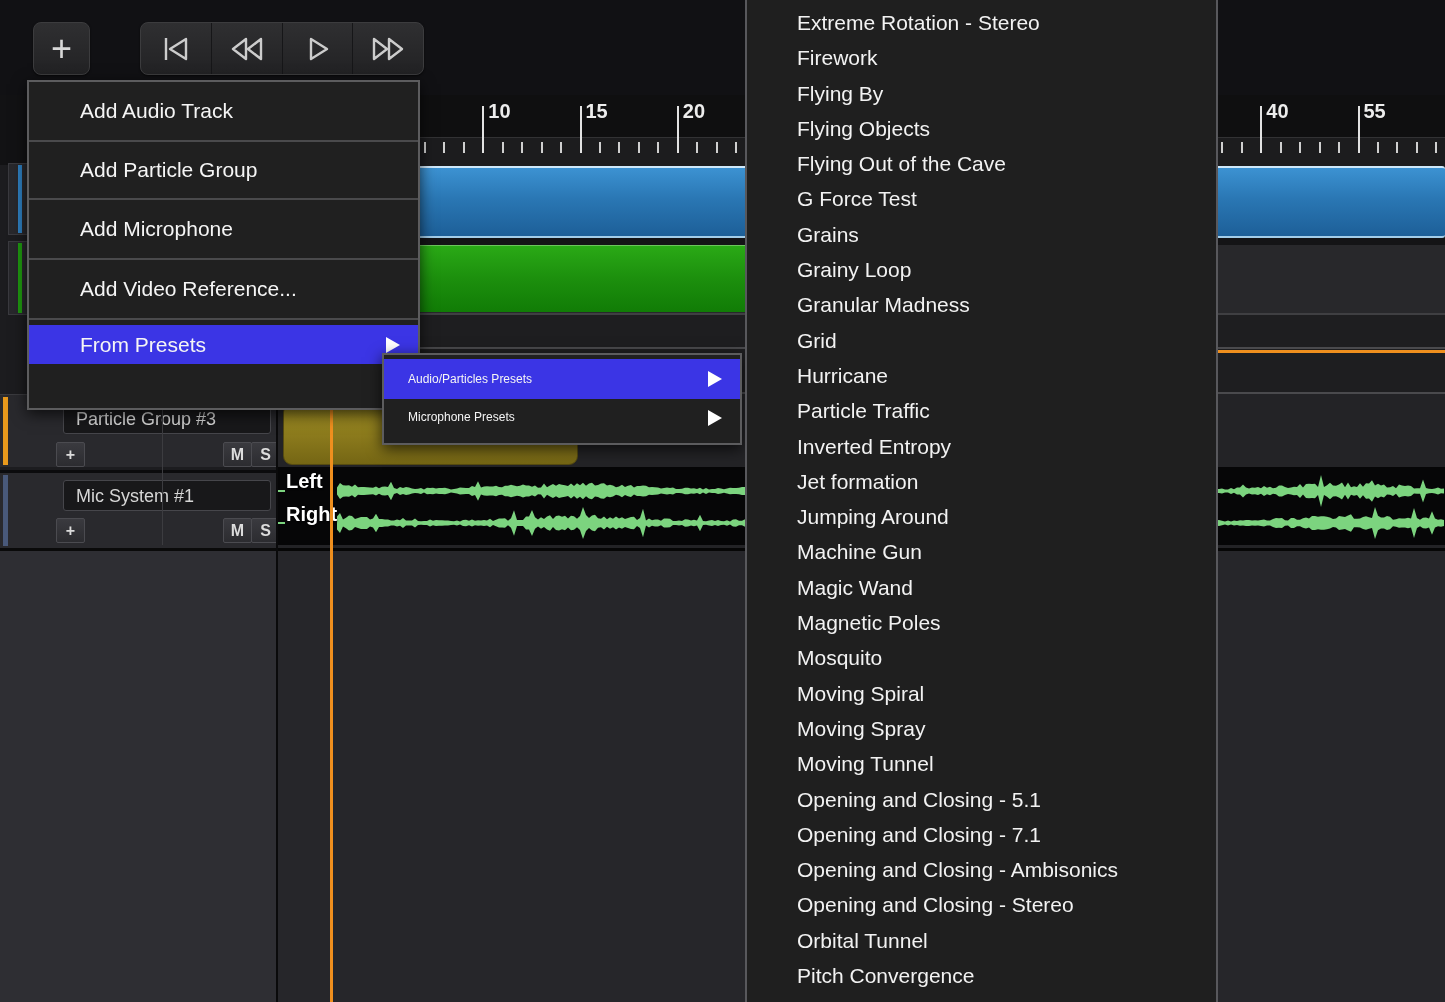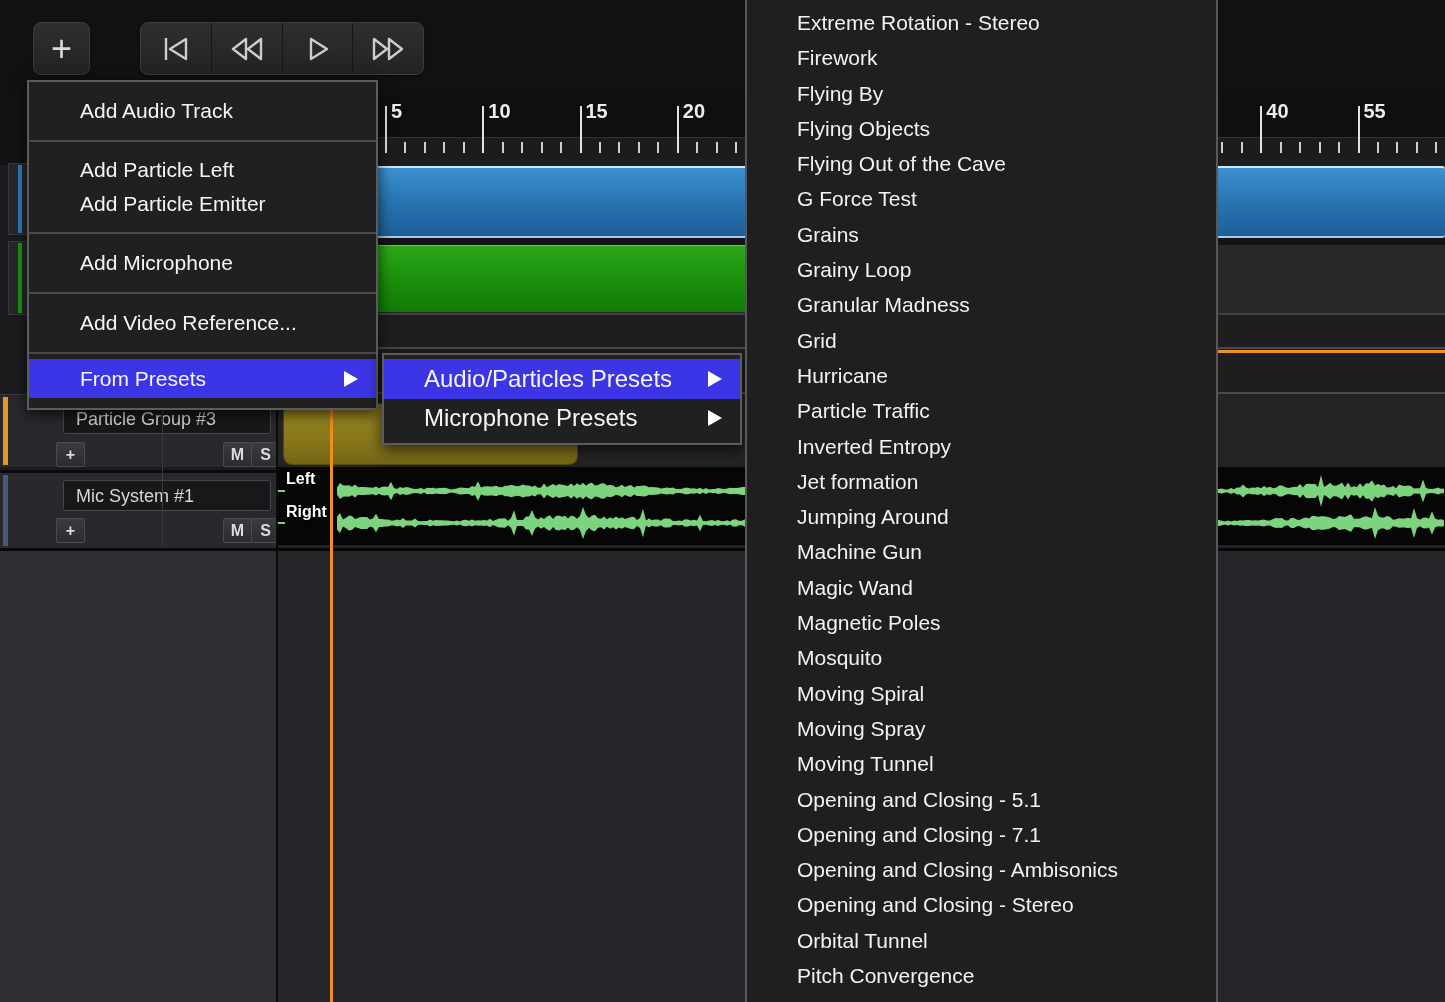"Add Audio Track" #add-menu { width: 351px -> 393px }
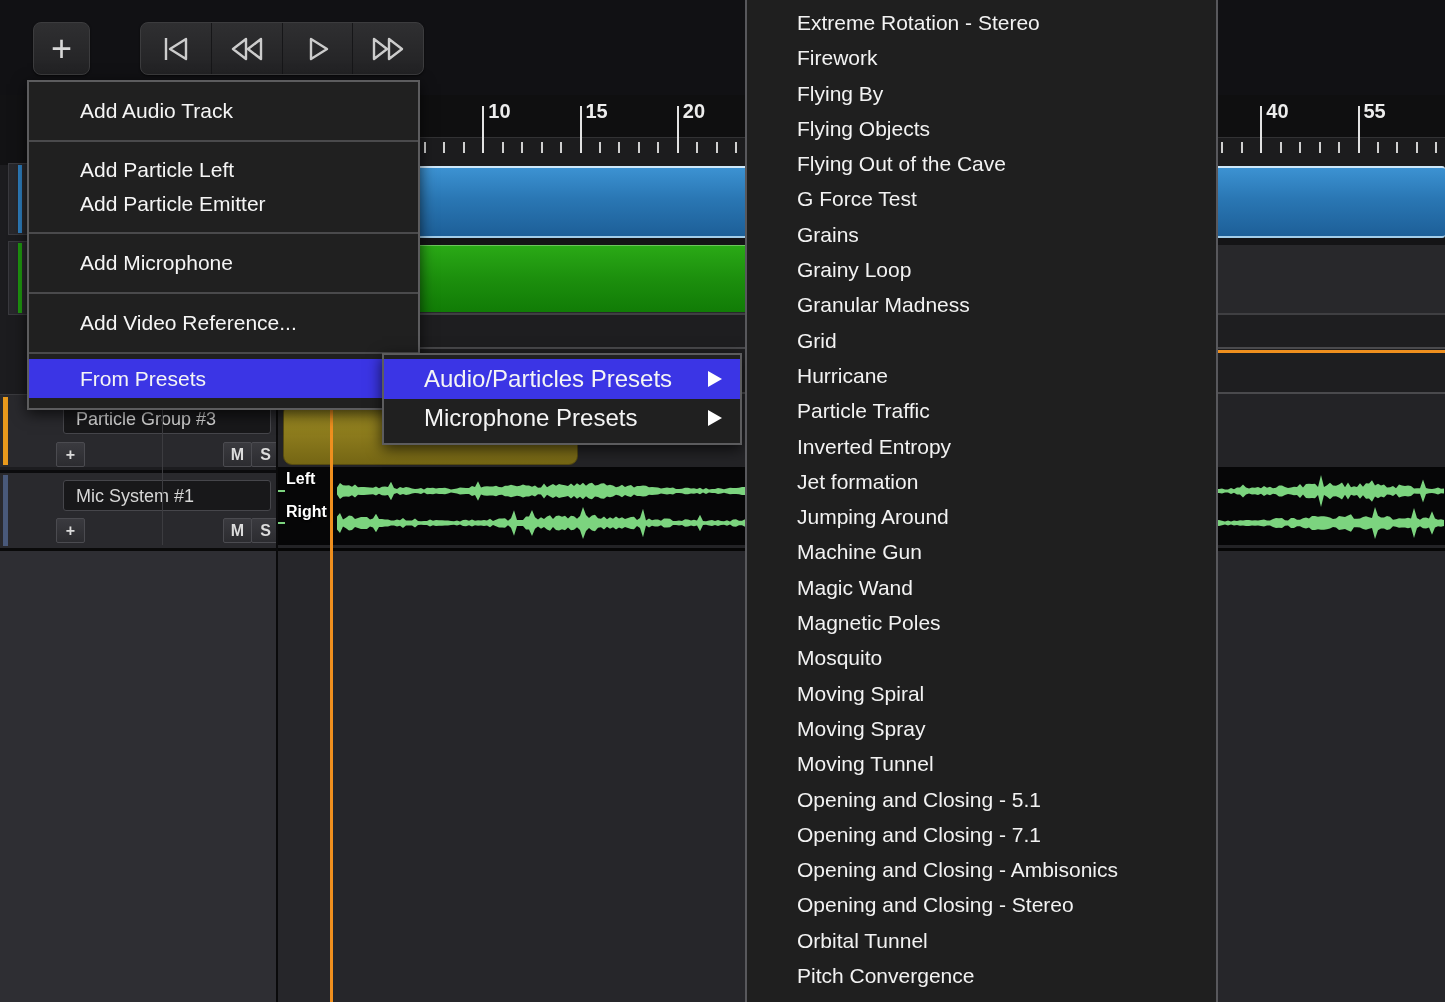"Add Particle Left" span { text: Left -> Group }
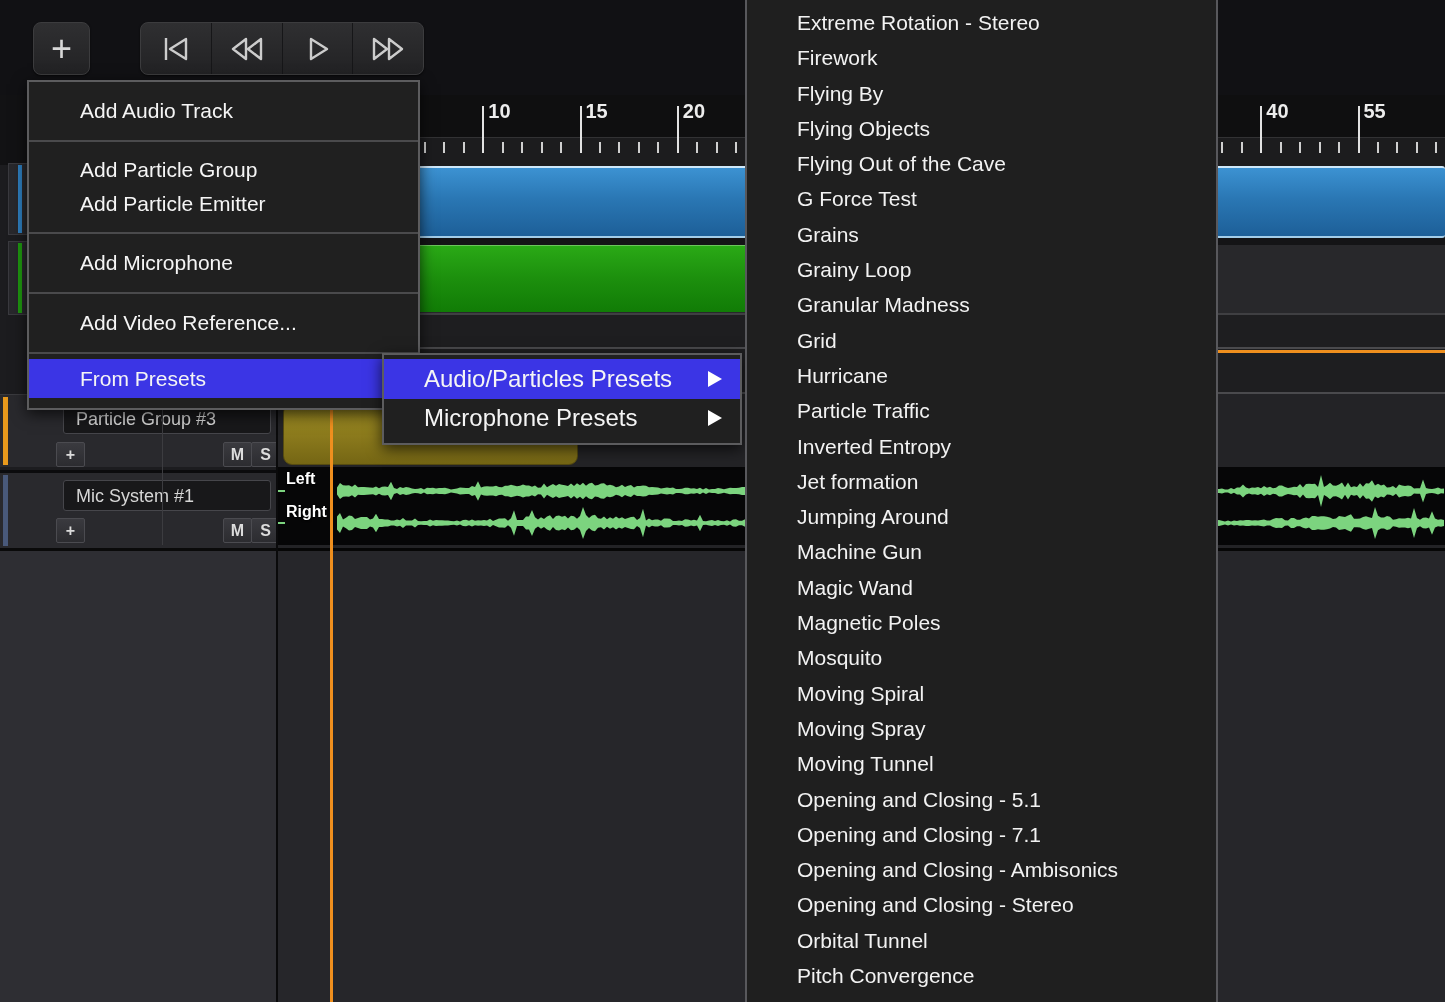"Add Particle Emitter" div.menu-item { html: <div><span>Add Particle Emitter</span></div> -> none }
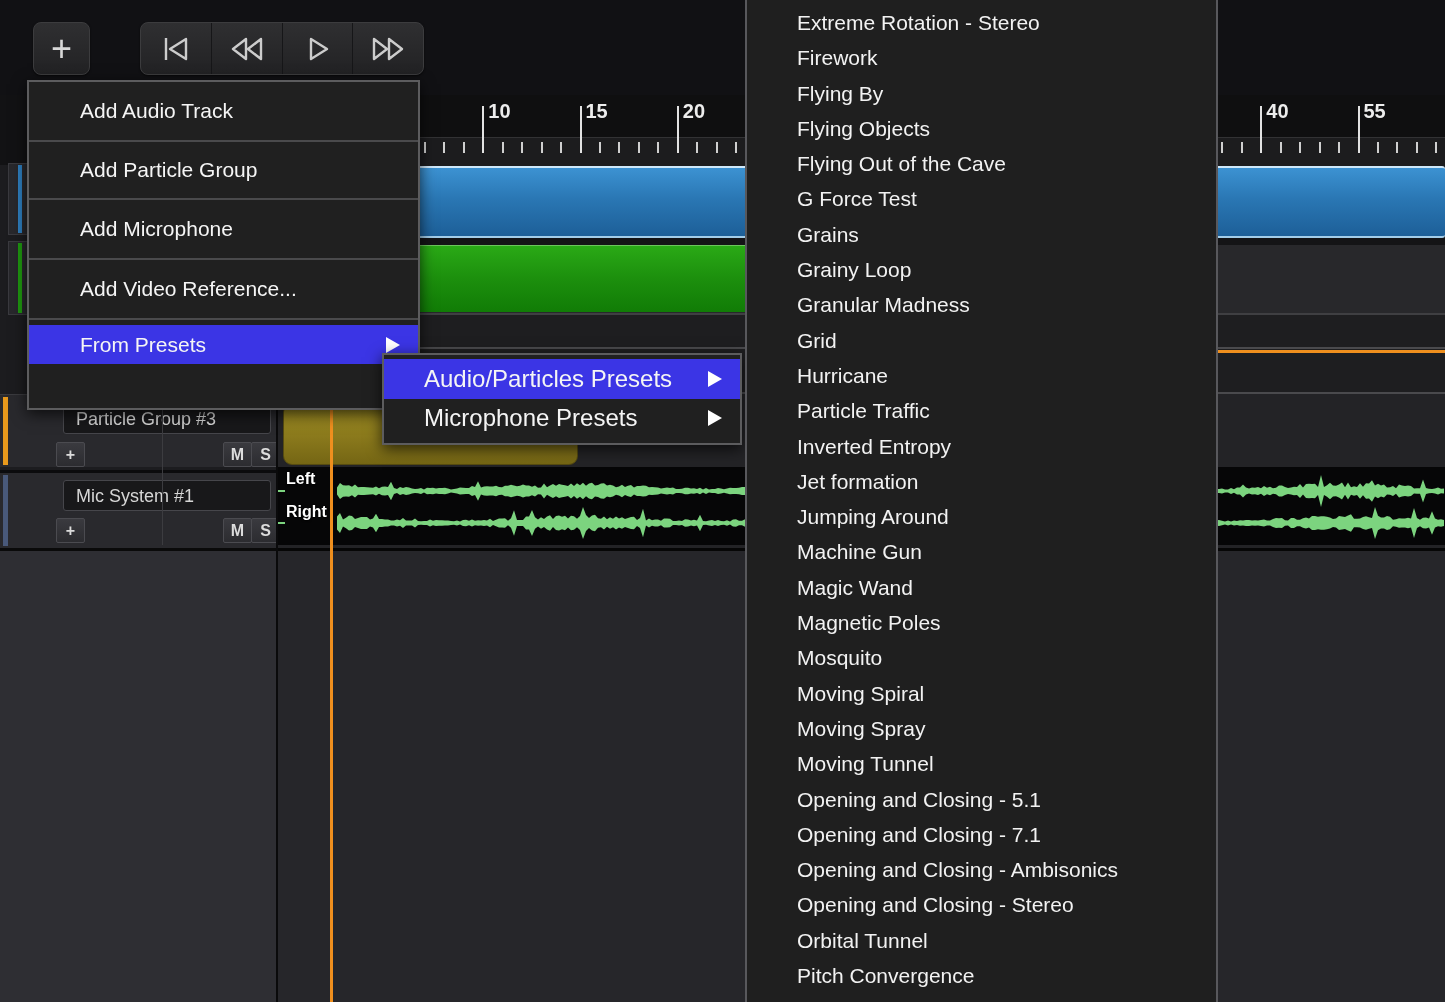"Audio/Particles Presets" #presets-submenu .menu-item { font-size: 24px -> 12px; padding-left: 40px -> 24px }
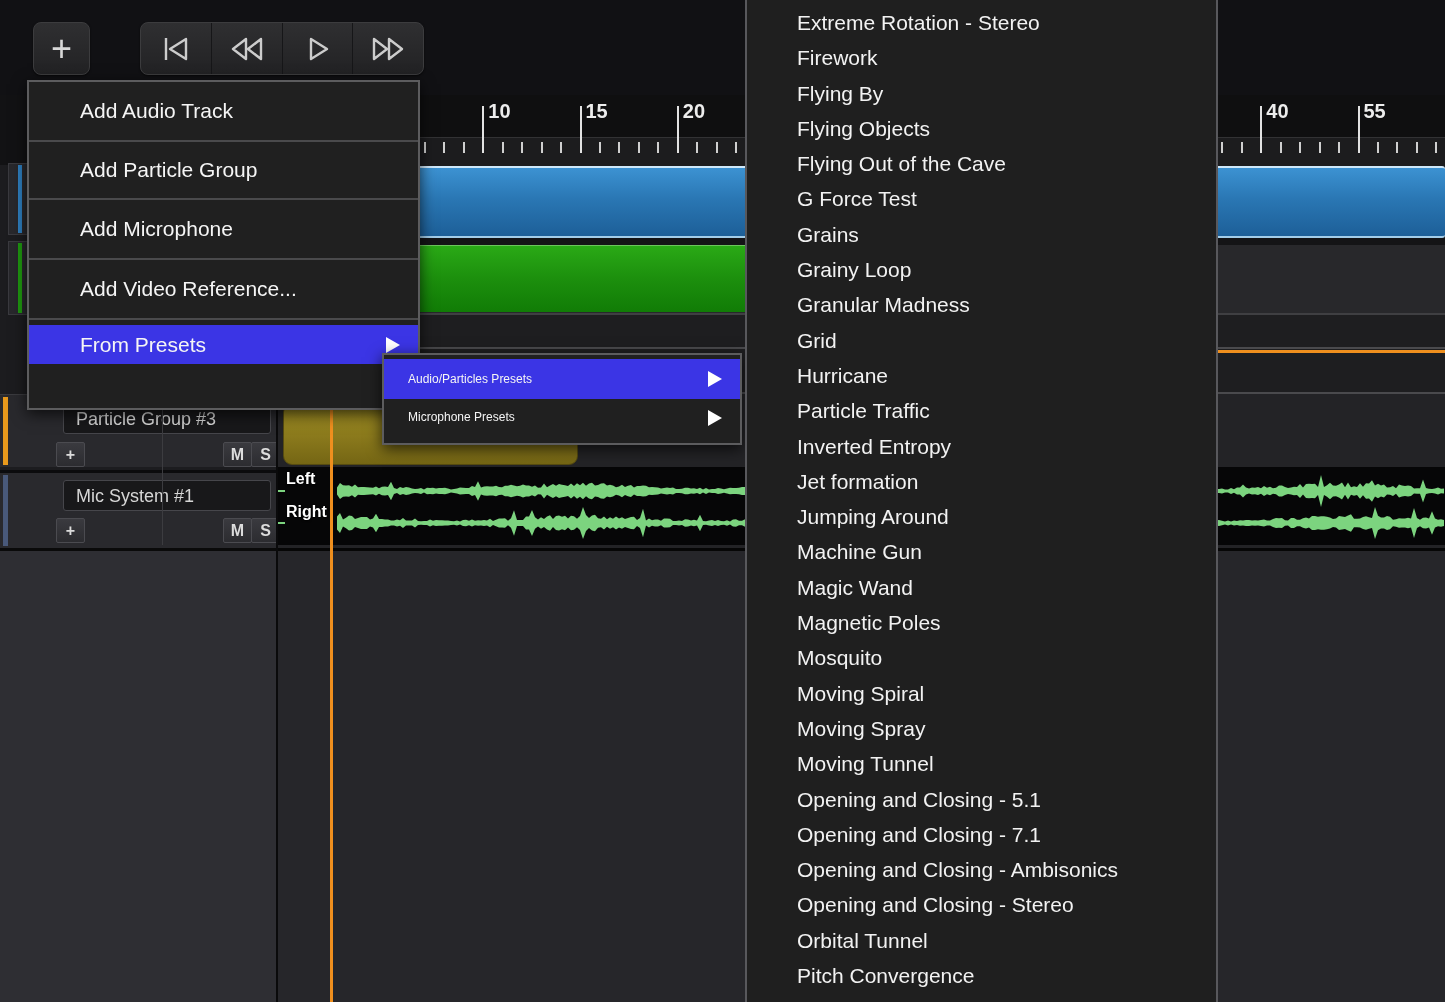"Left" .chan-label { font-size: 16px -> 20px }
